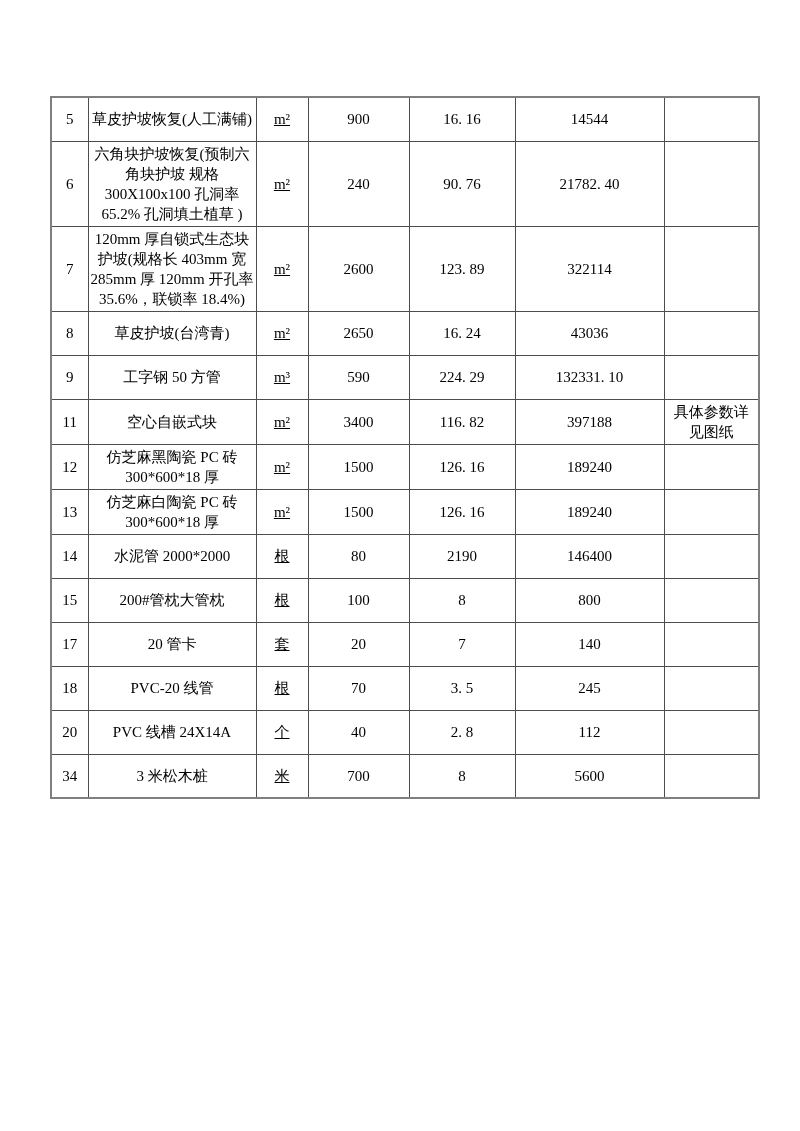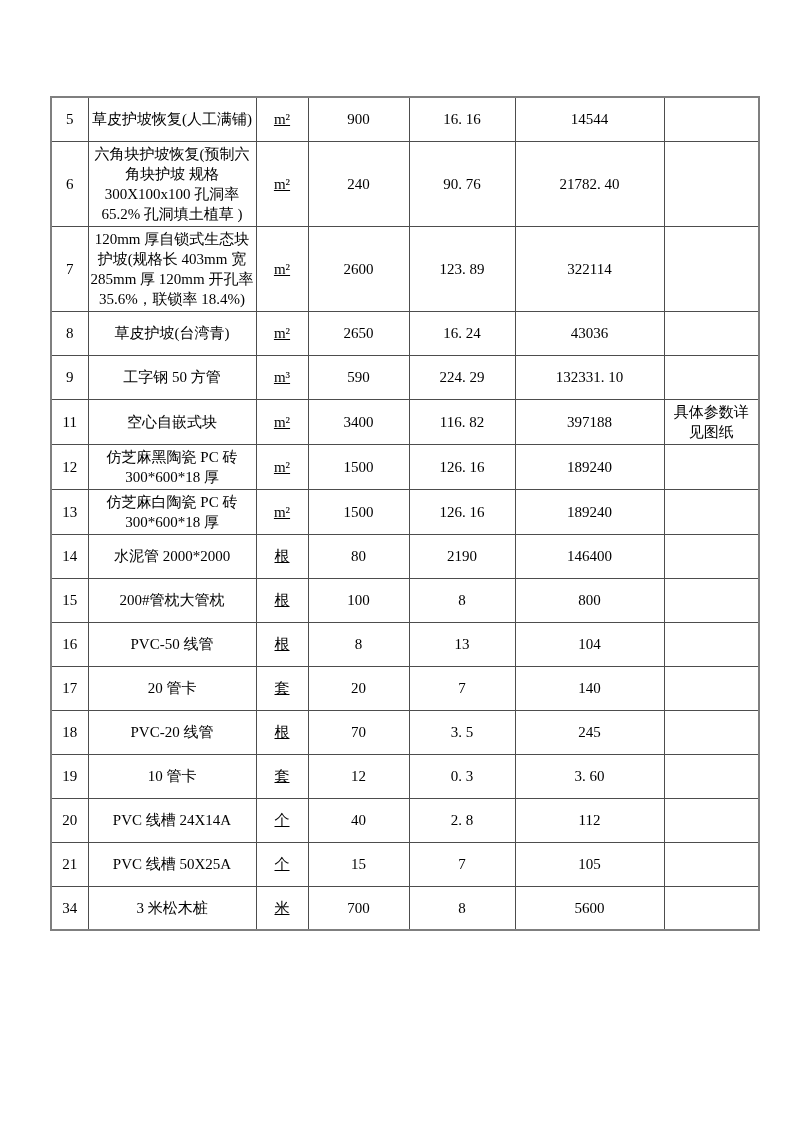"16" tr { html: <tr> <td>16</td> <td>PVC-50 线管</td> <td>根</td> <td>8</td> <td>13</td> <td>104</td> <td></td> </tr> -> none }
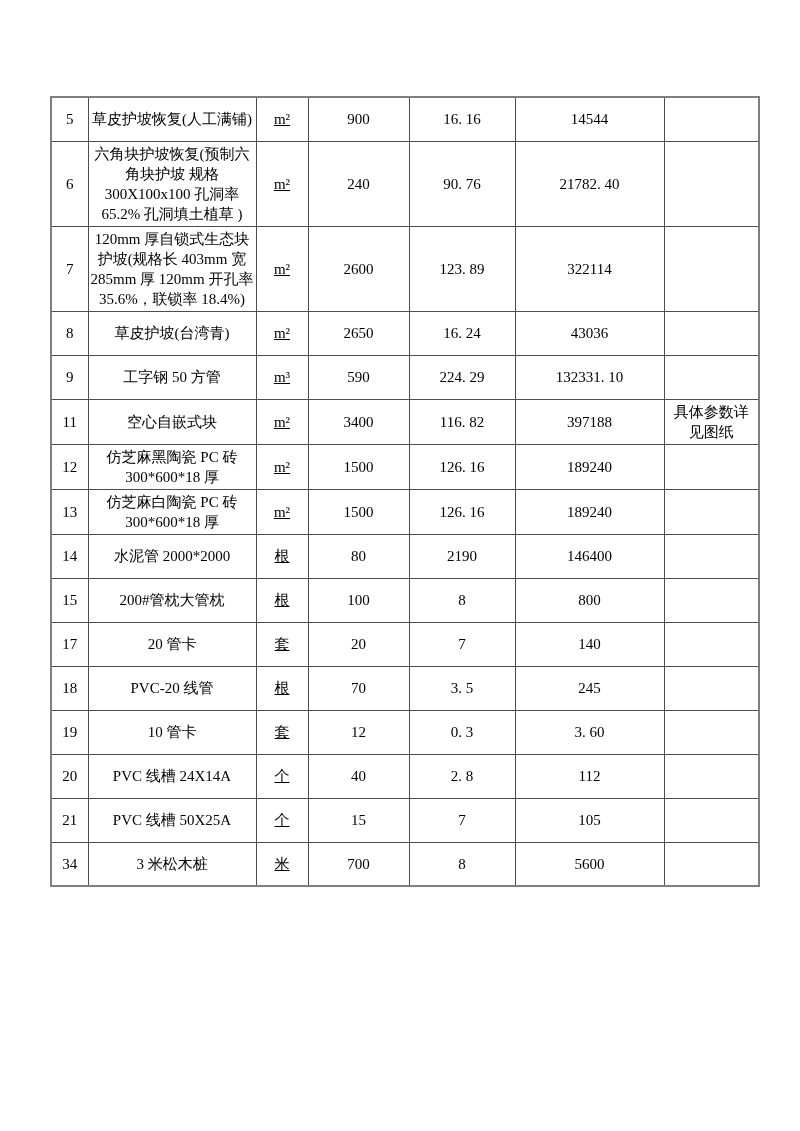"19" tr { html: <tr> <td>19</td> <td>10 管卡</td> <td>套</td> <td>12</td> <td>0. 3</td> <td>3. 60</td> <td></td> </tr> -> none }
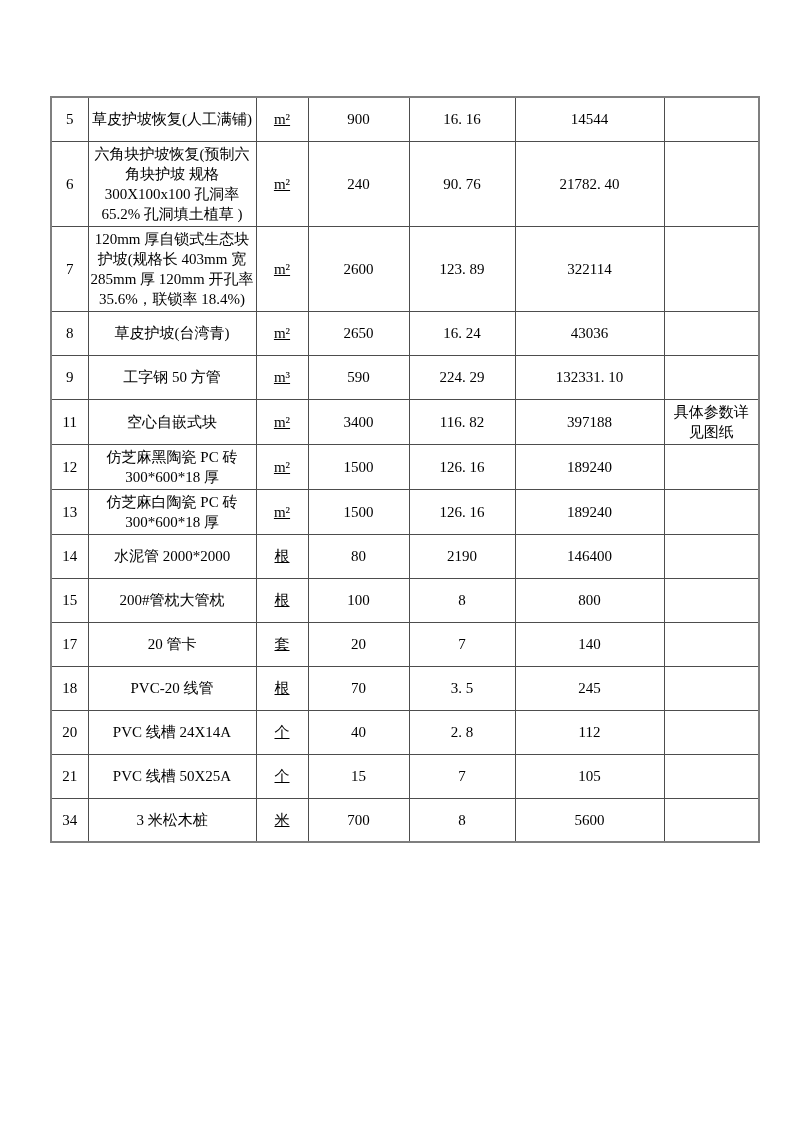"21" tr { html: <tr> <td>21</td> <td>PVC 线槽 50X25A</td> <td>个</td> <td>15</td> <td>7</td> <td>105</td> <td></td> </tr> -> none }
